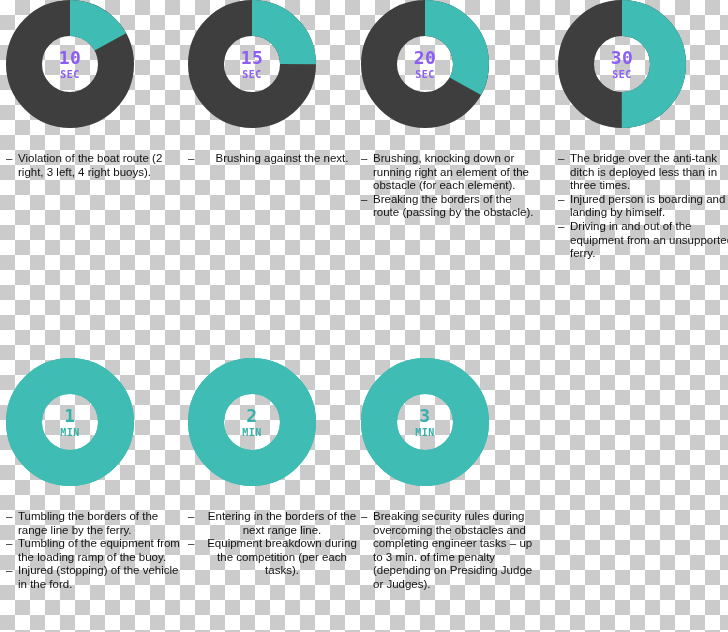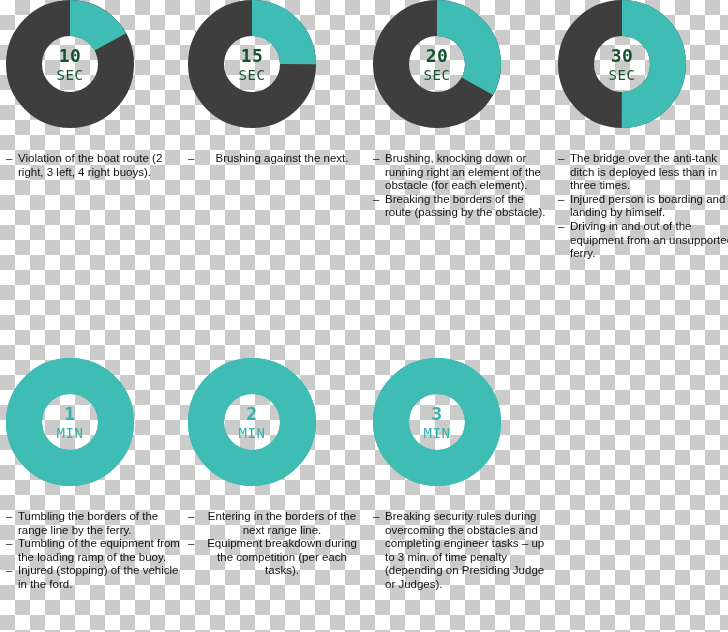"10" .label-dark .donut-value, .label-dark .donut-unit { color: #14532d -> #8b5cf6 }
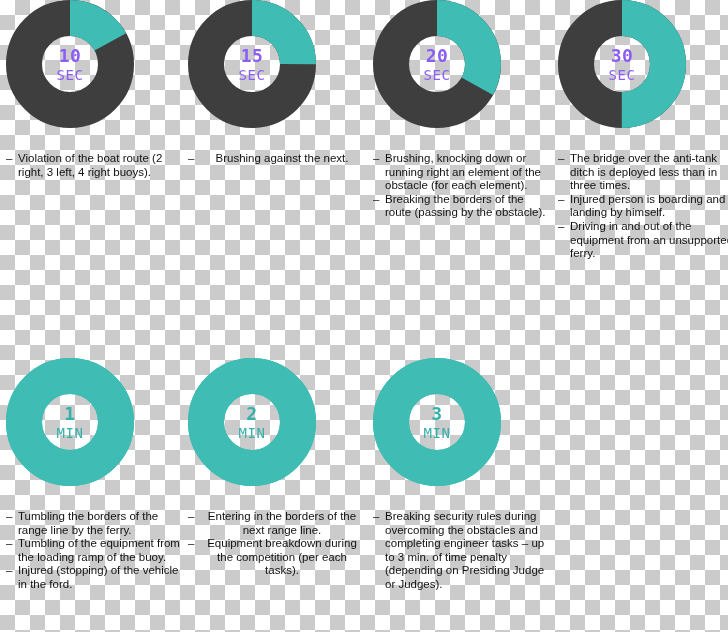"20" .cell.col2 { left: 367px -> 355px }
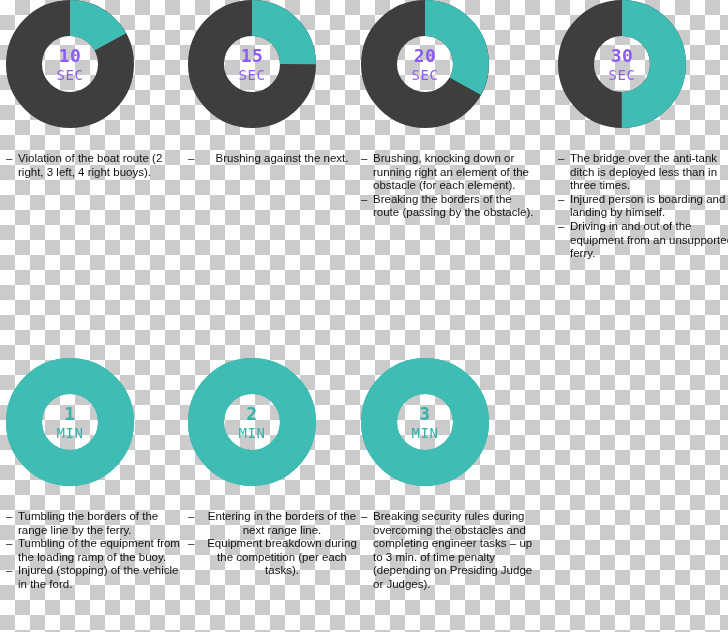"SEC" .donut-unit { font-size: 14px -> 10px; font-weight: normal -> bold }
